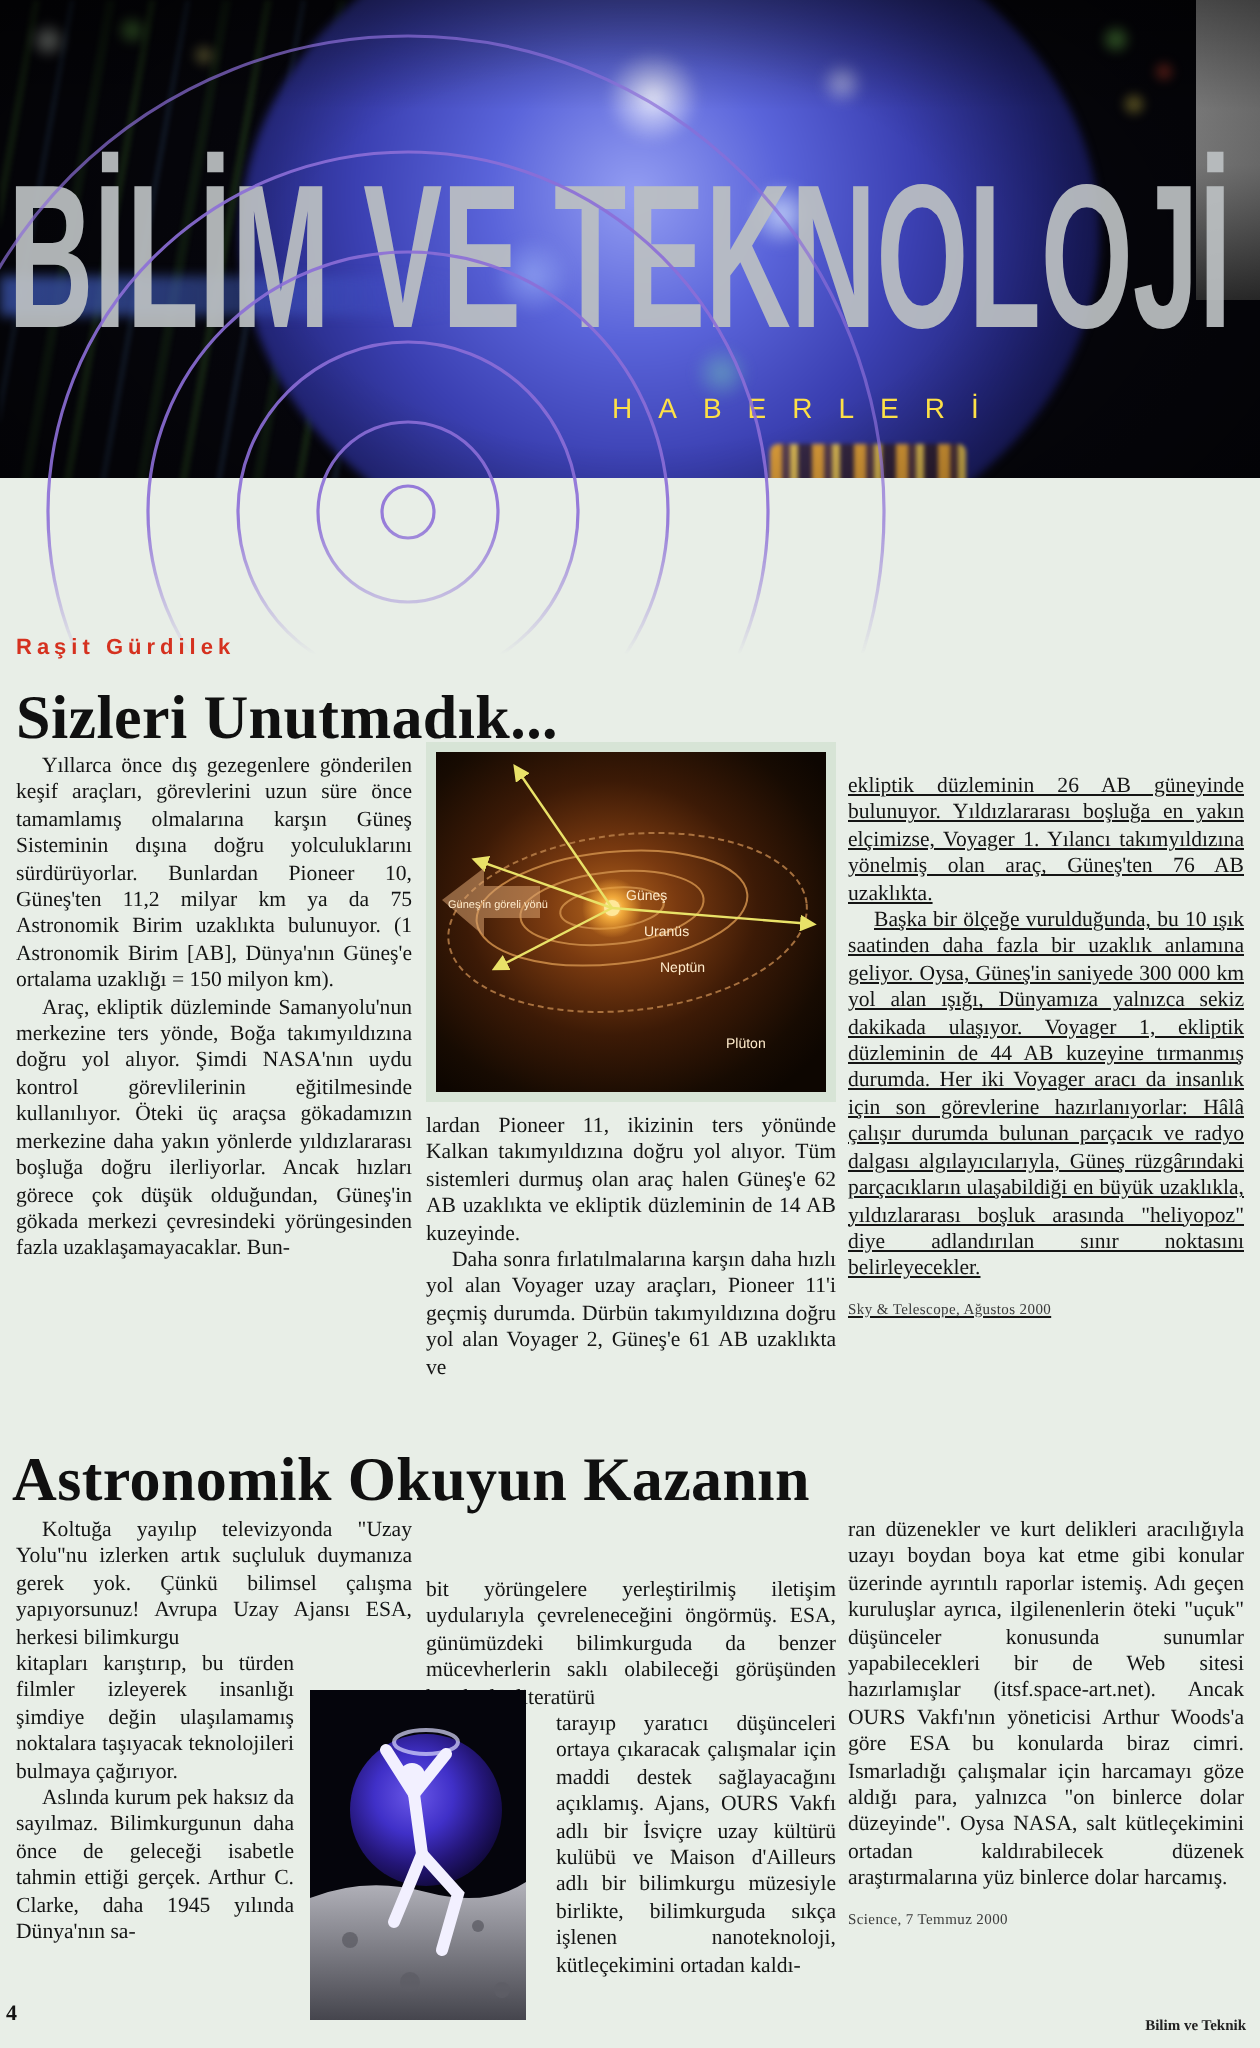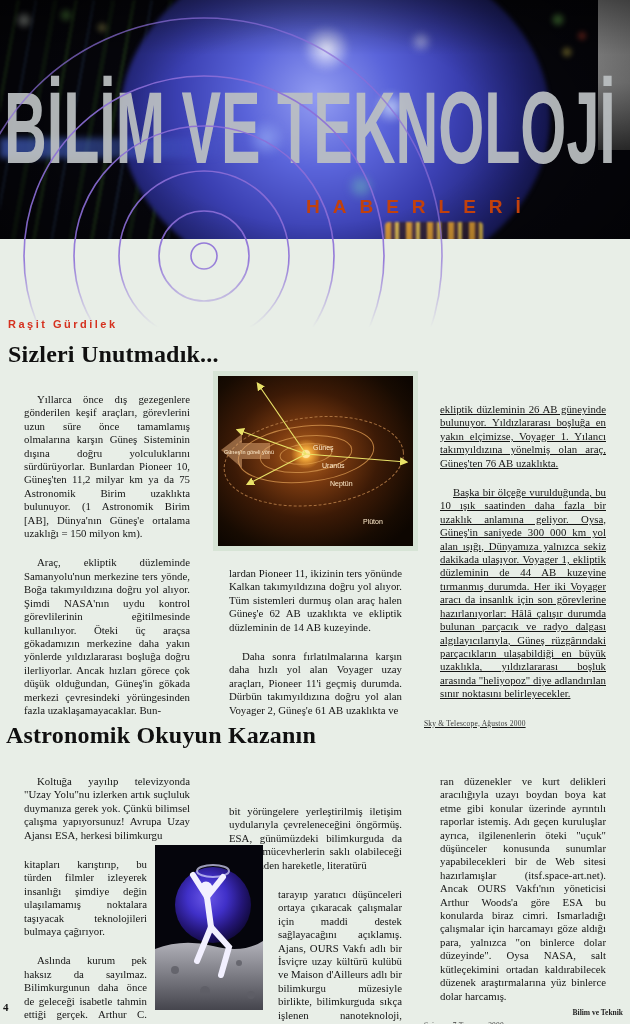"HABERLERİ" .hdr-sub { color: #c2410c -> #fde047; font-size: 19px -> 14px; font-weight: bold -> normal }
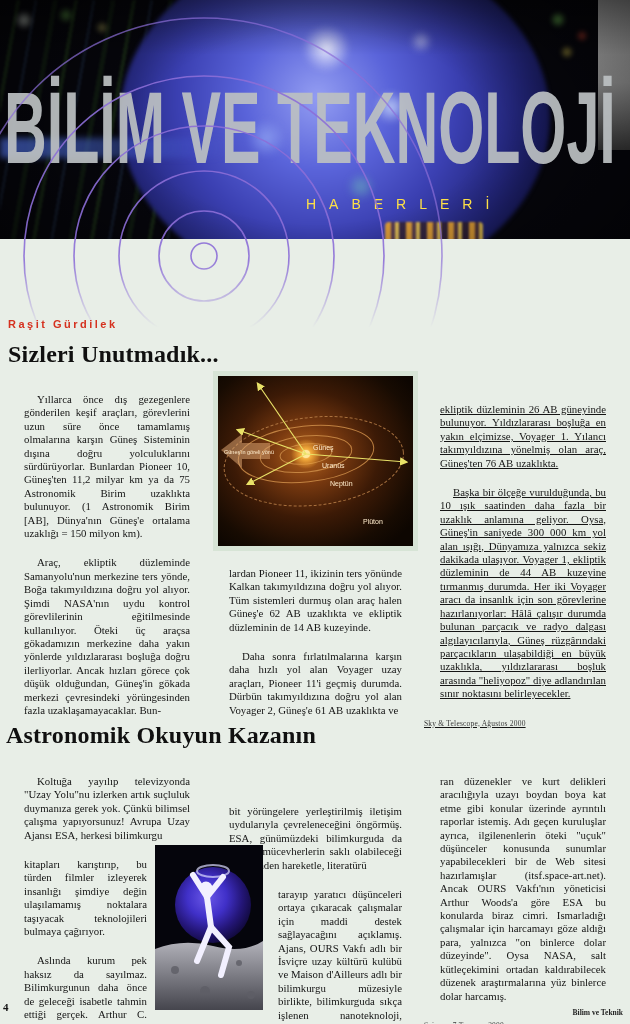"Sizleri Unutmadık..." .a-title { font-size: 24px -> 31px }
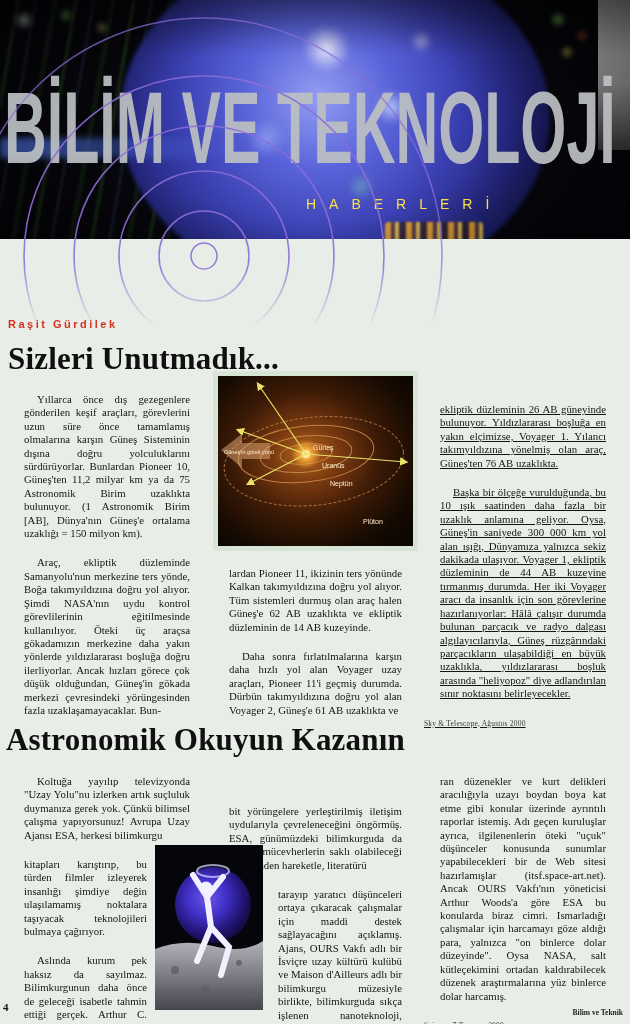"Yıllarca önce dış gezegenlere gönderilen" .col p { margin: 16px -> 0 }
